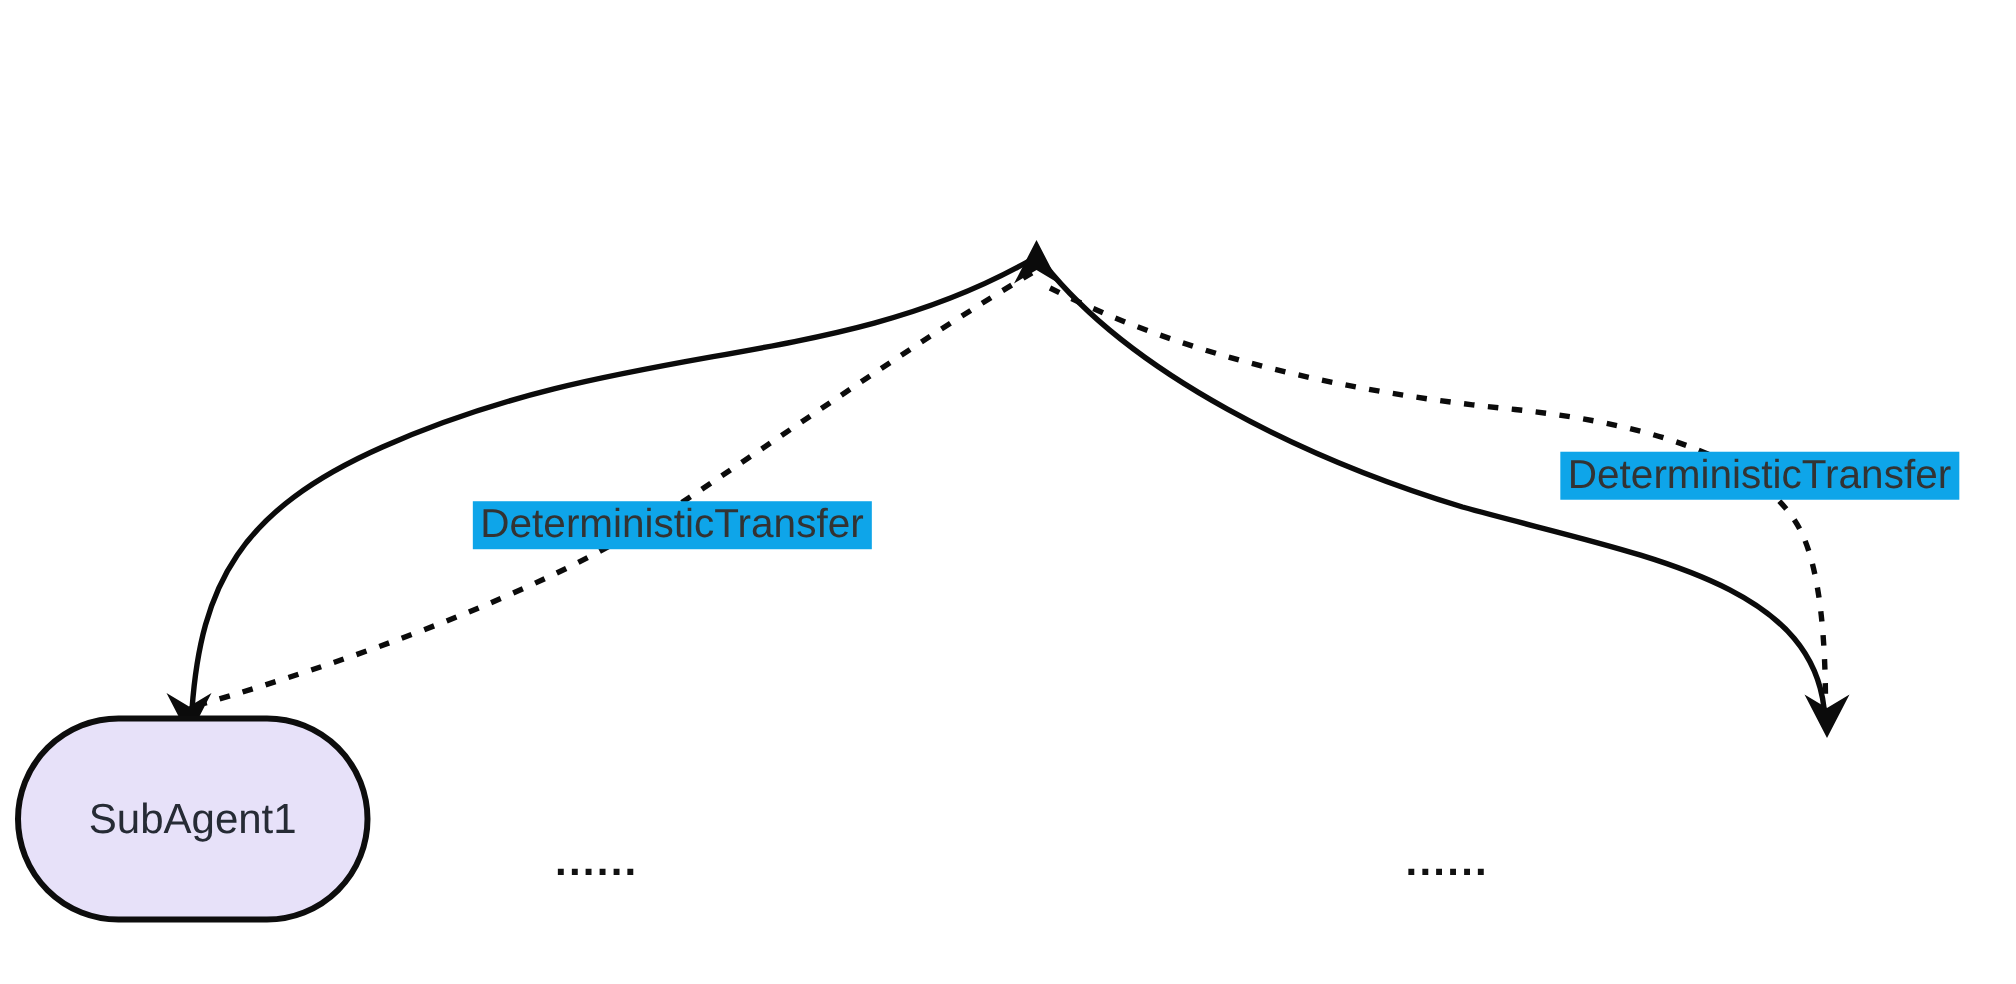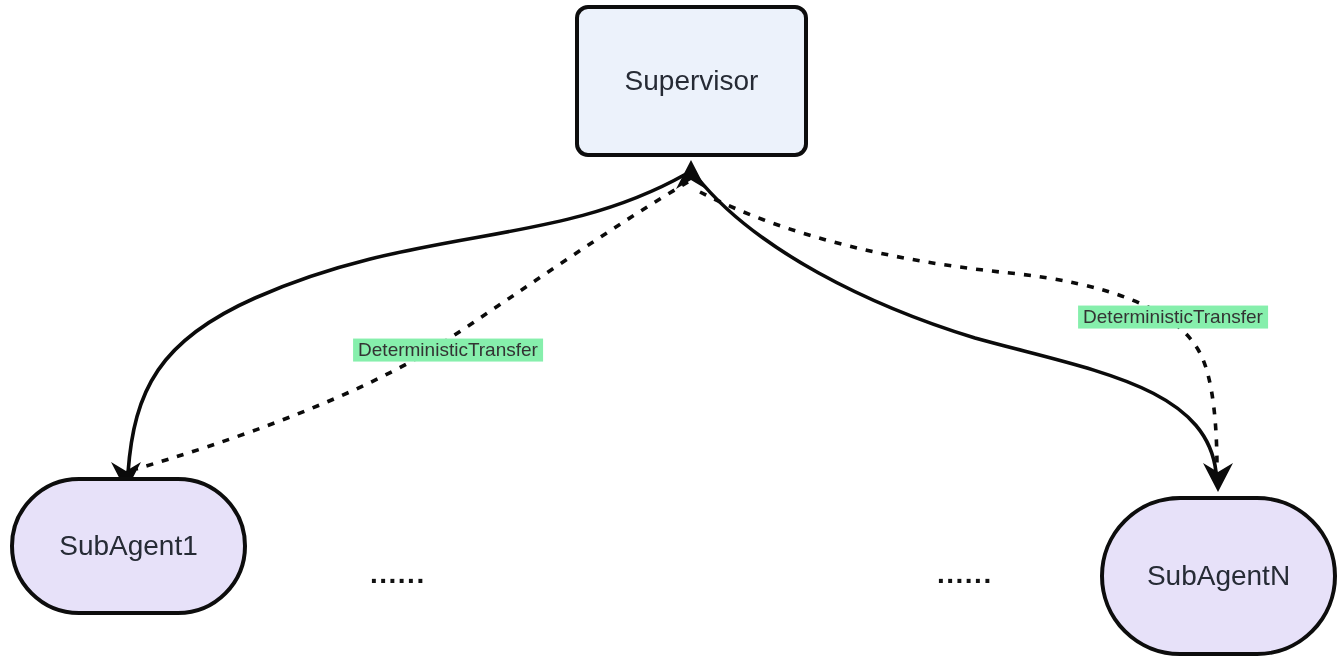"Supervisor" div.node { html: <div> <span>Supervisor</span> </div> -> none }
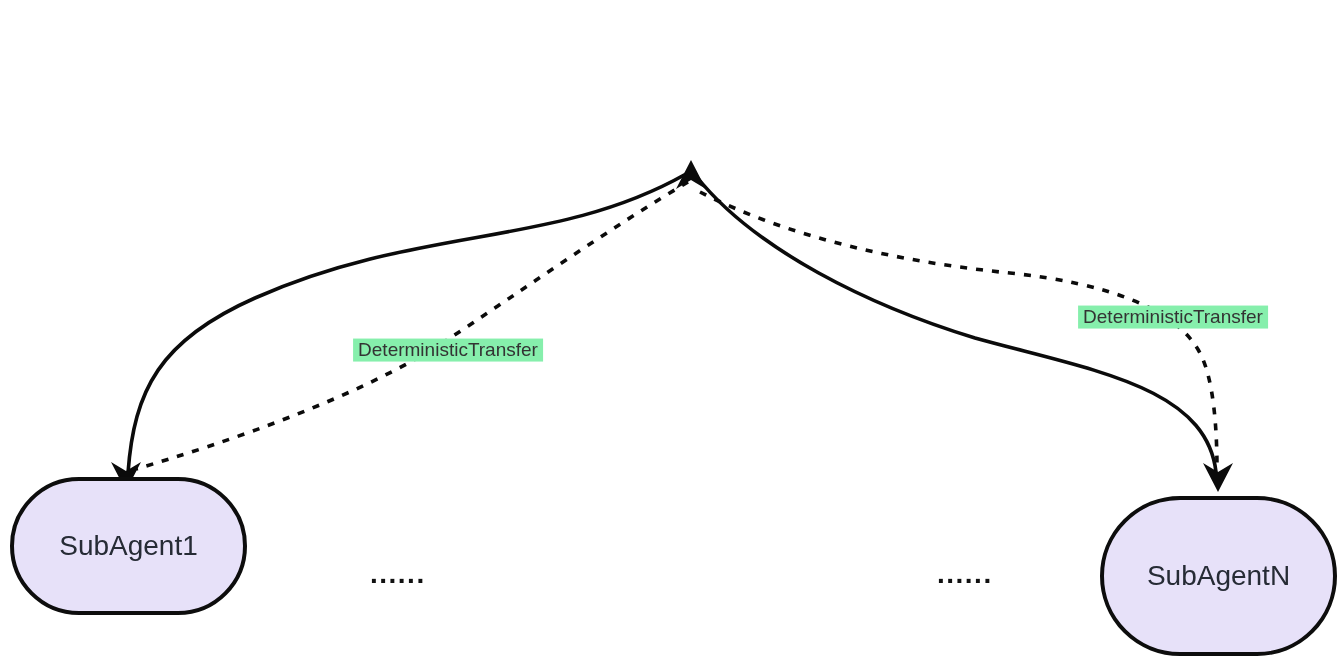"DeterministicTransfer" .edge-label { background: #86efac -> #0ea5e9; font-size: 19px -> 27px }
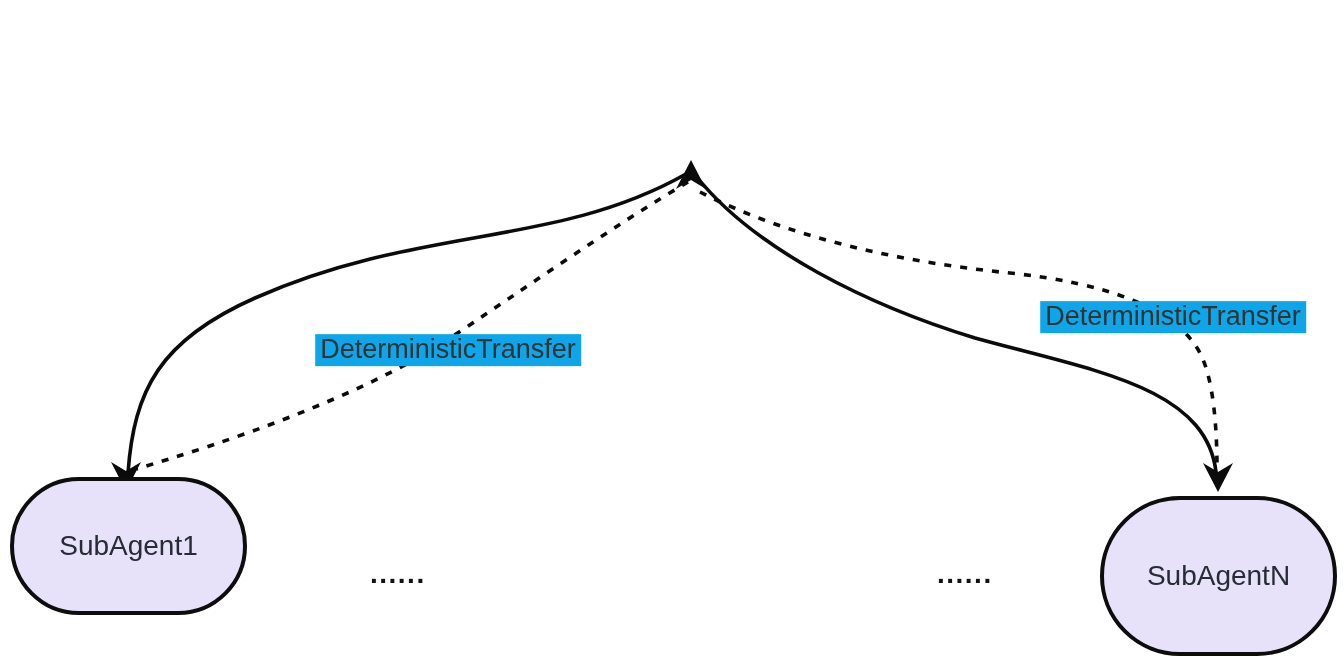"SubAgentN" div.node { html: <div> <span>SubAgentN</span> </div> -> none }
